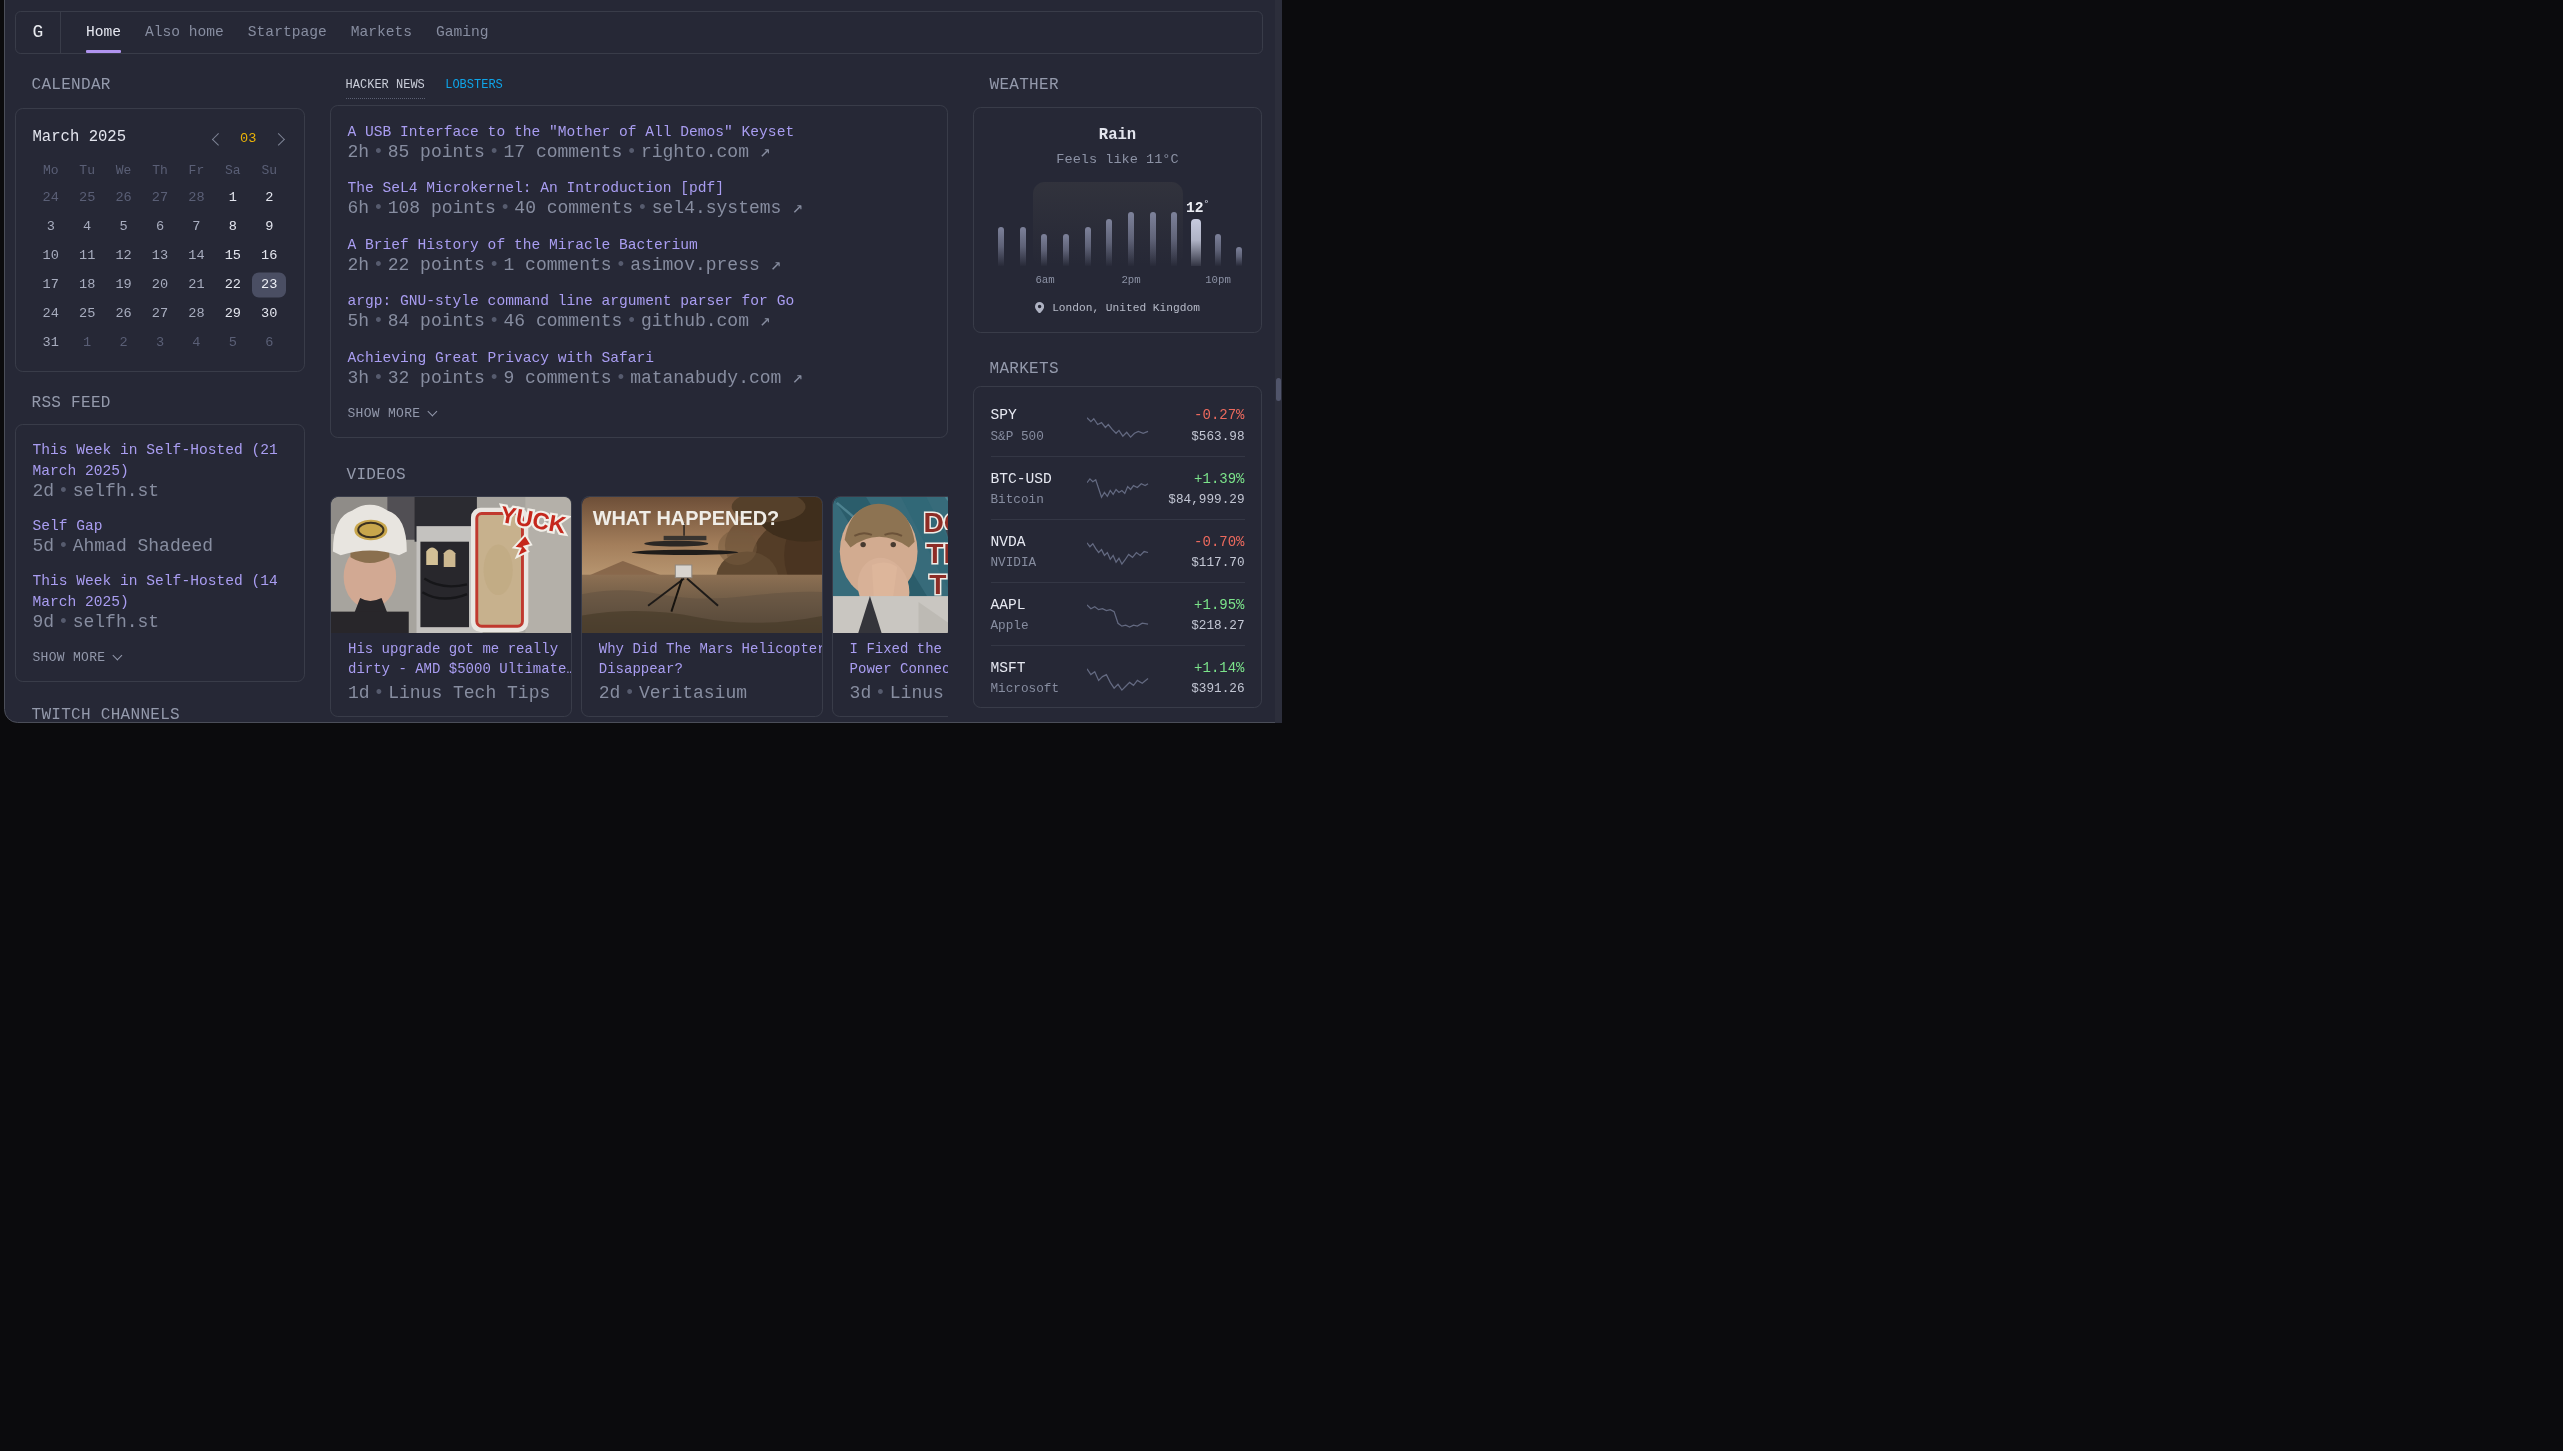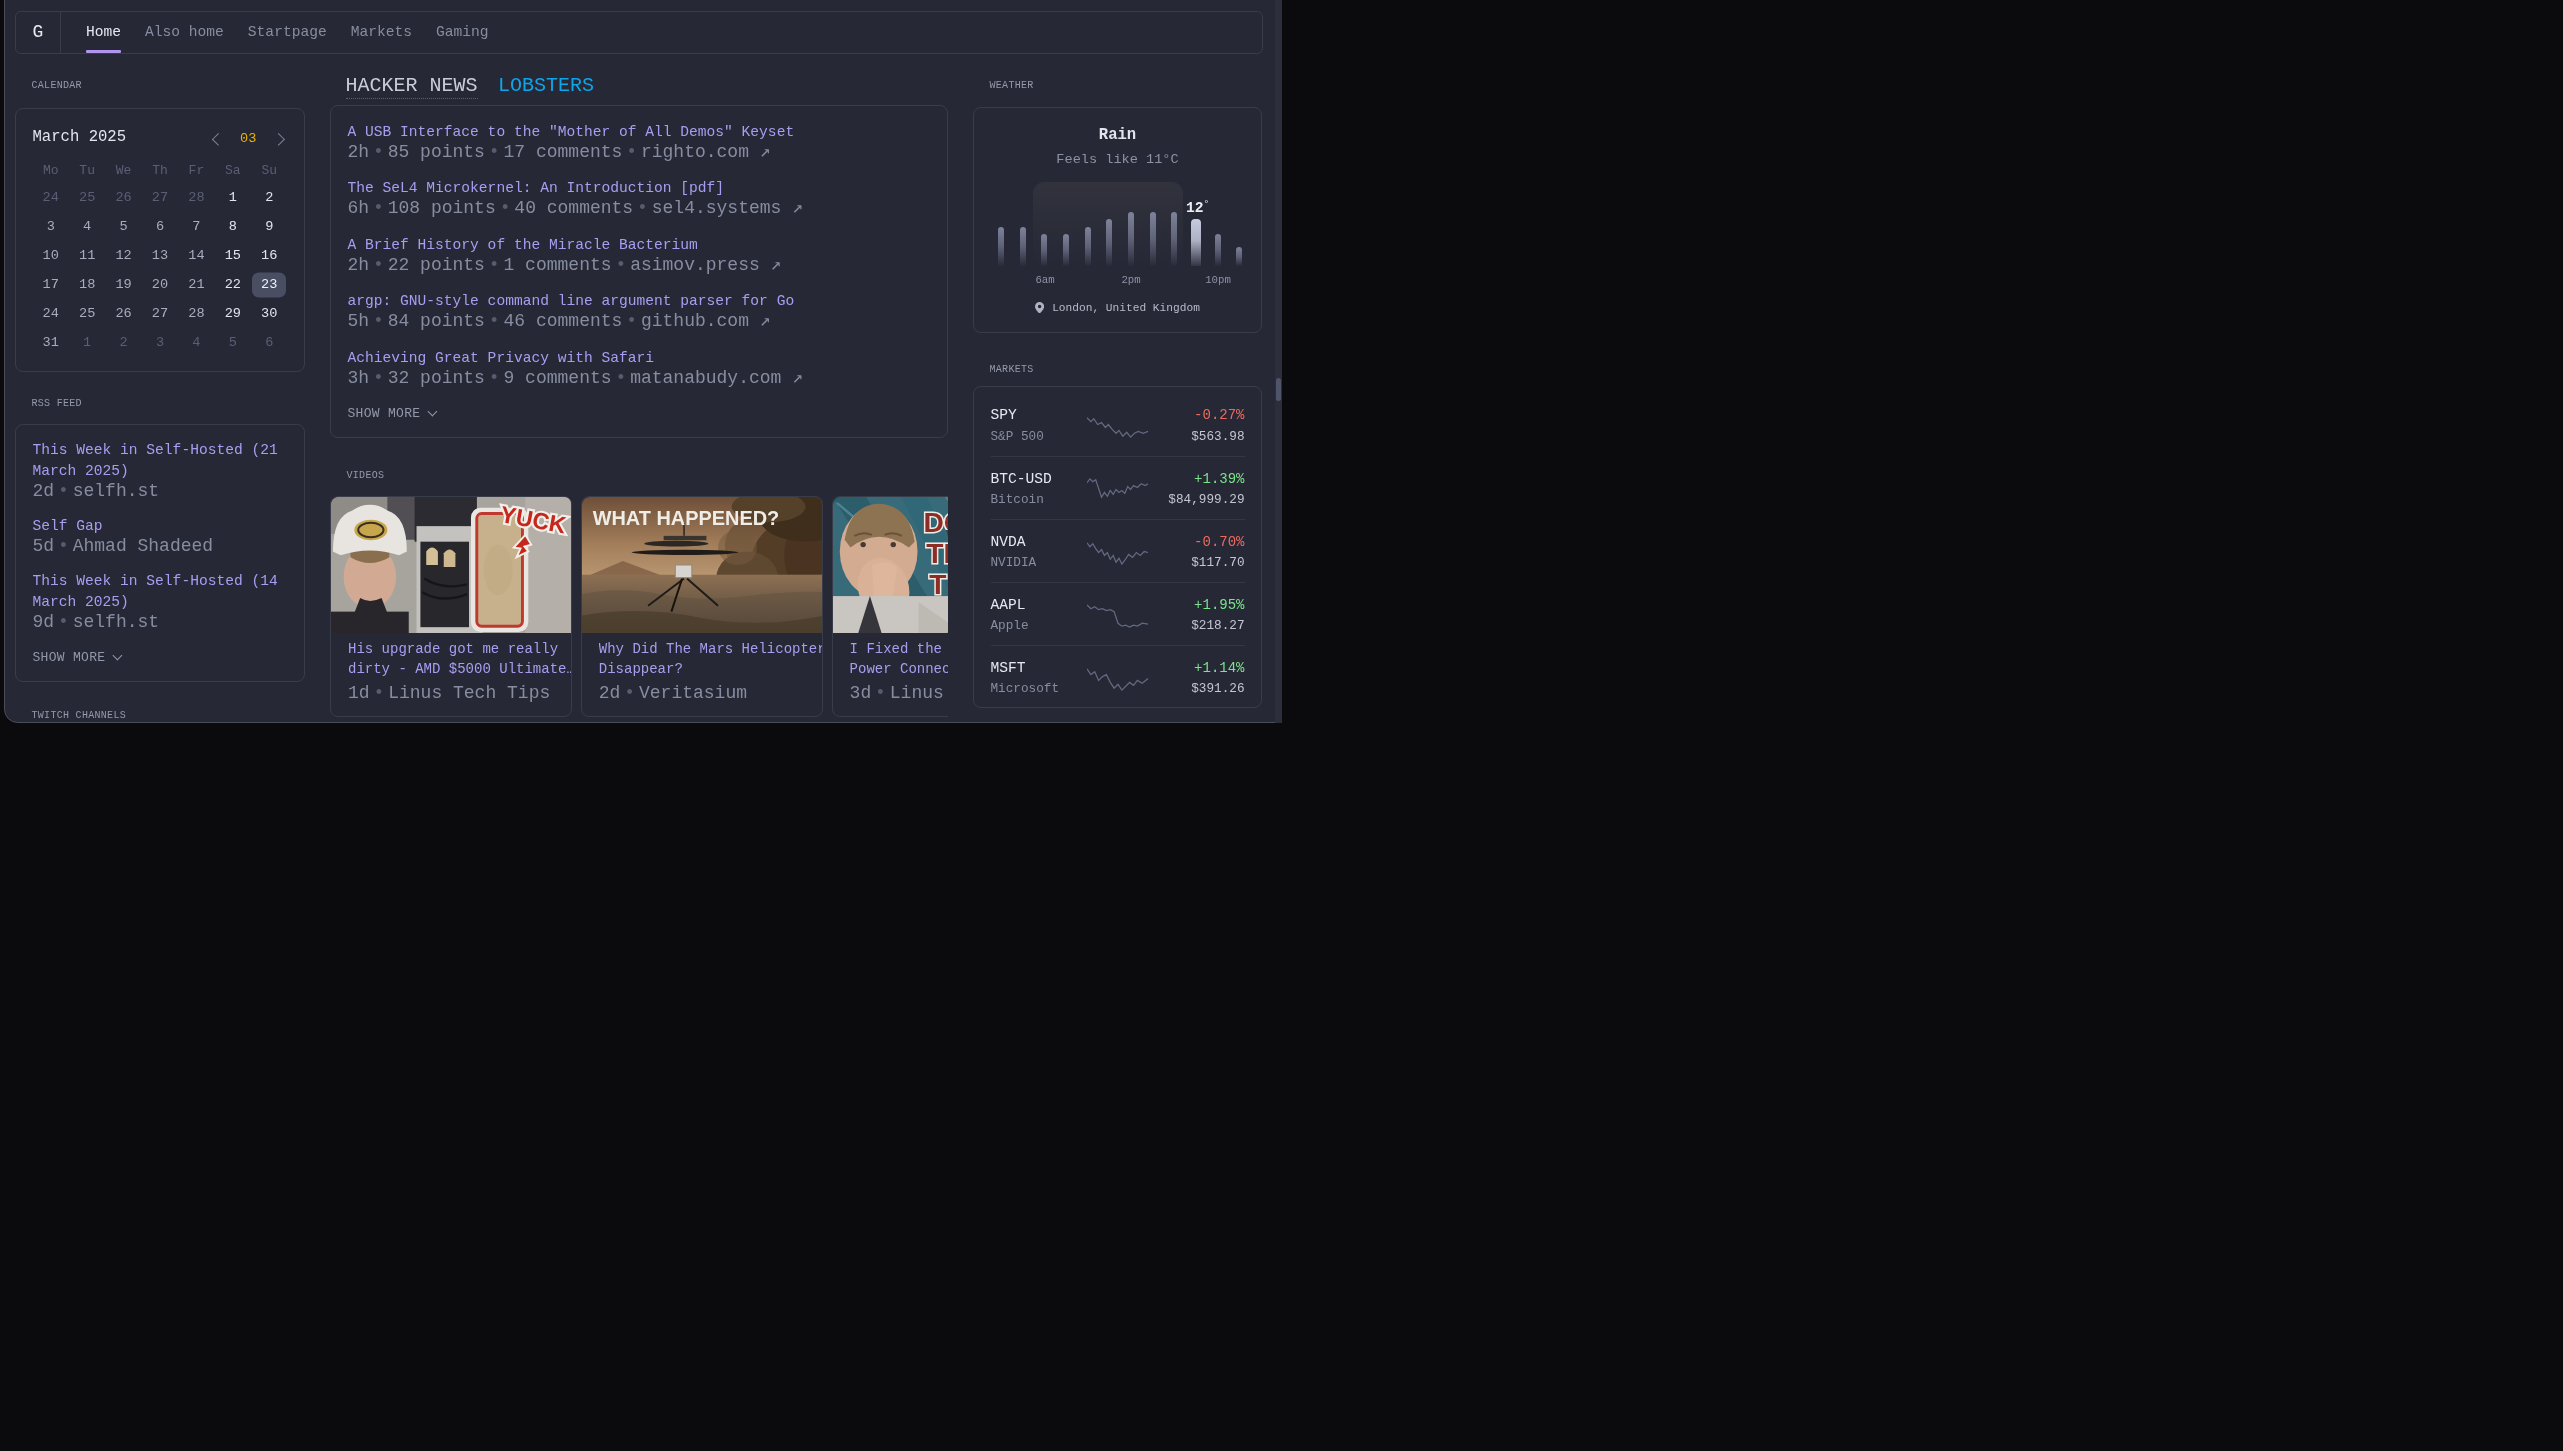"CALENDAR" .wlabel { font-size: 10px -> 16px }
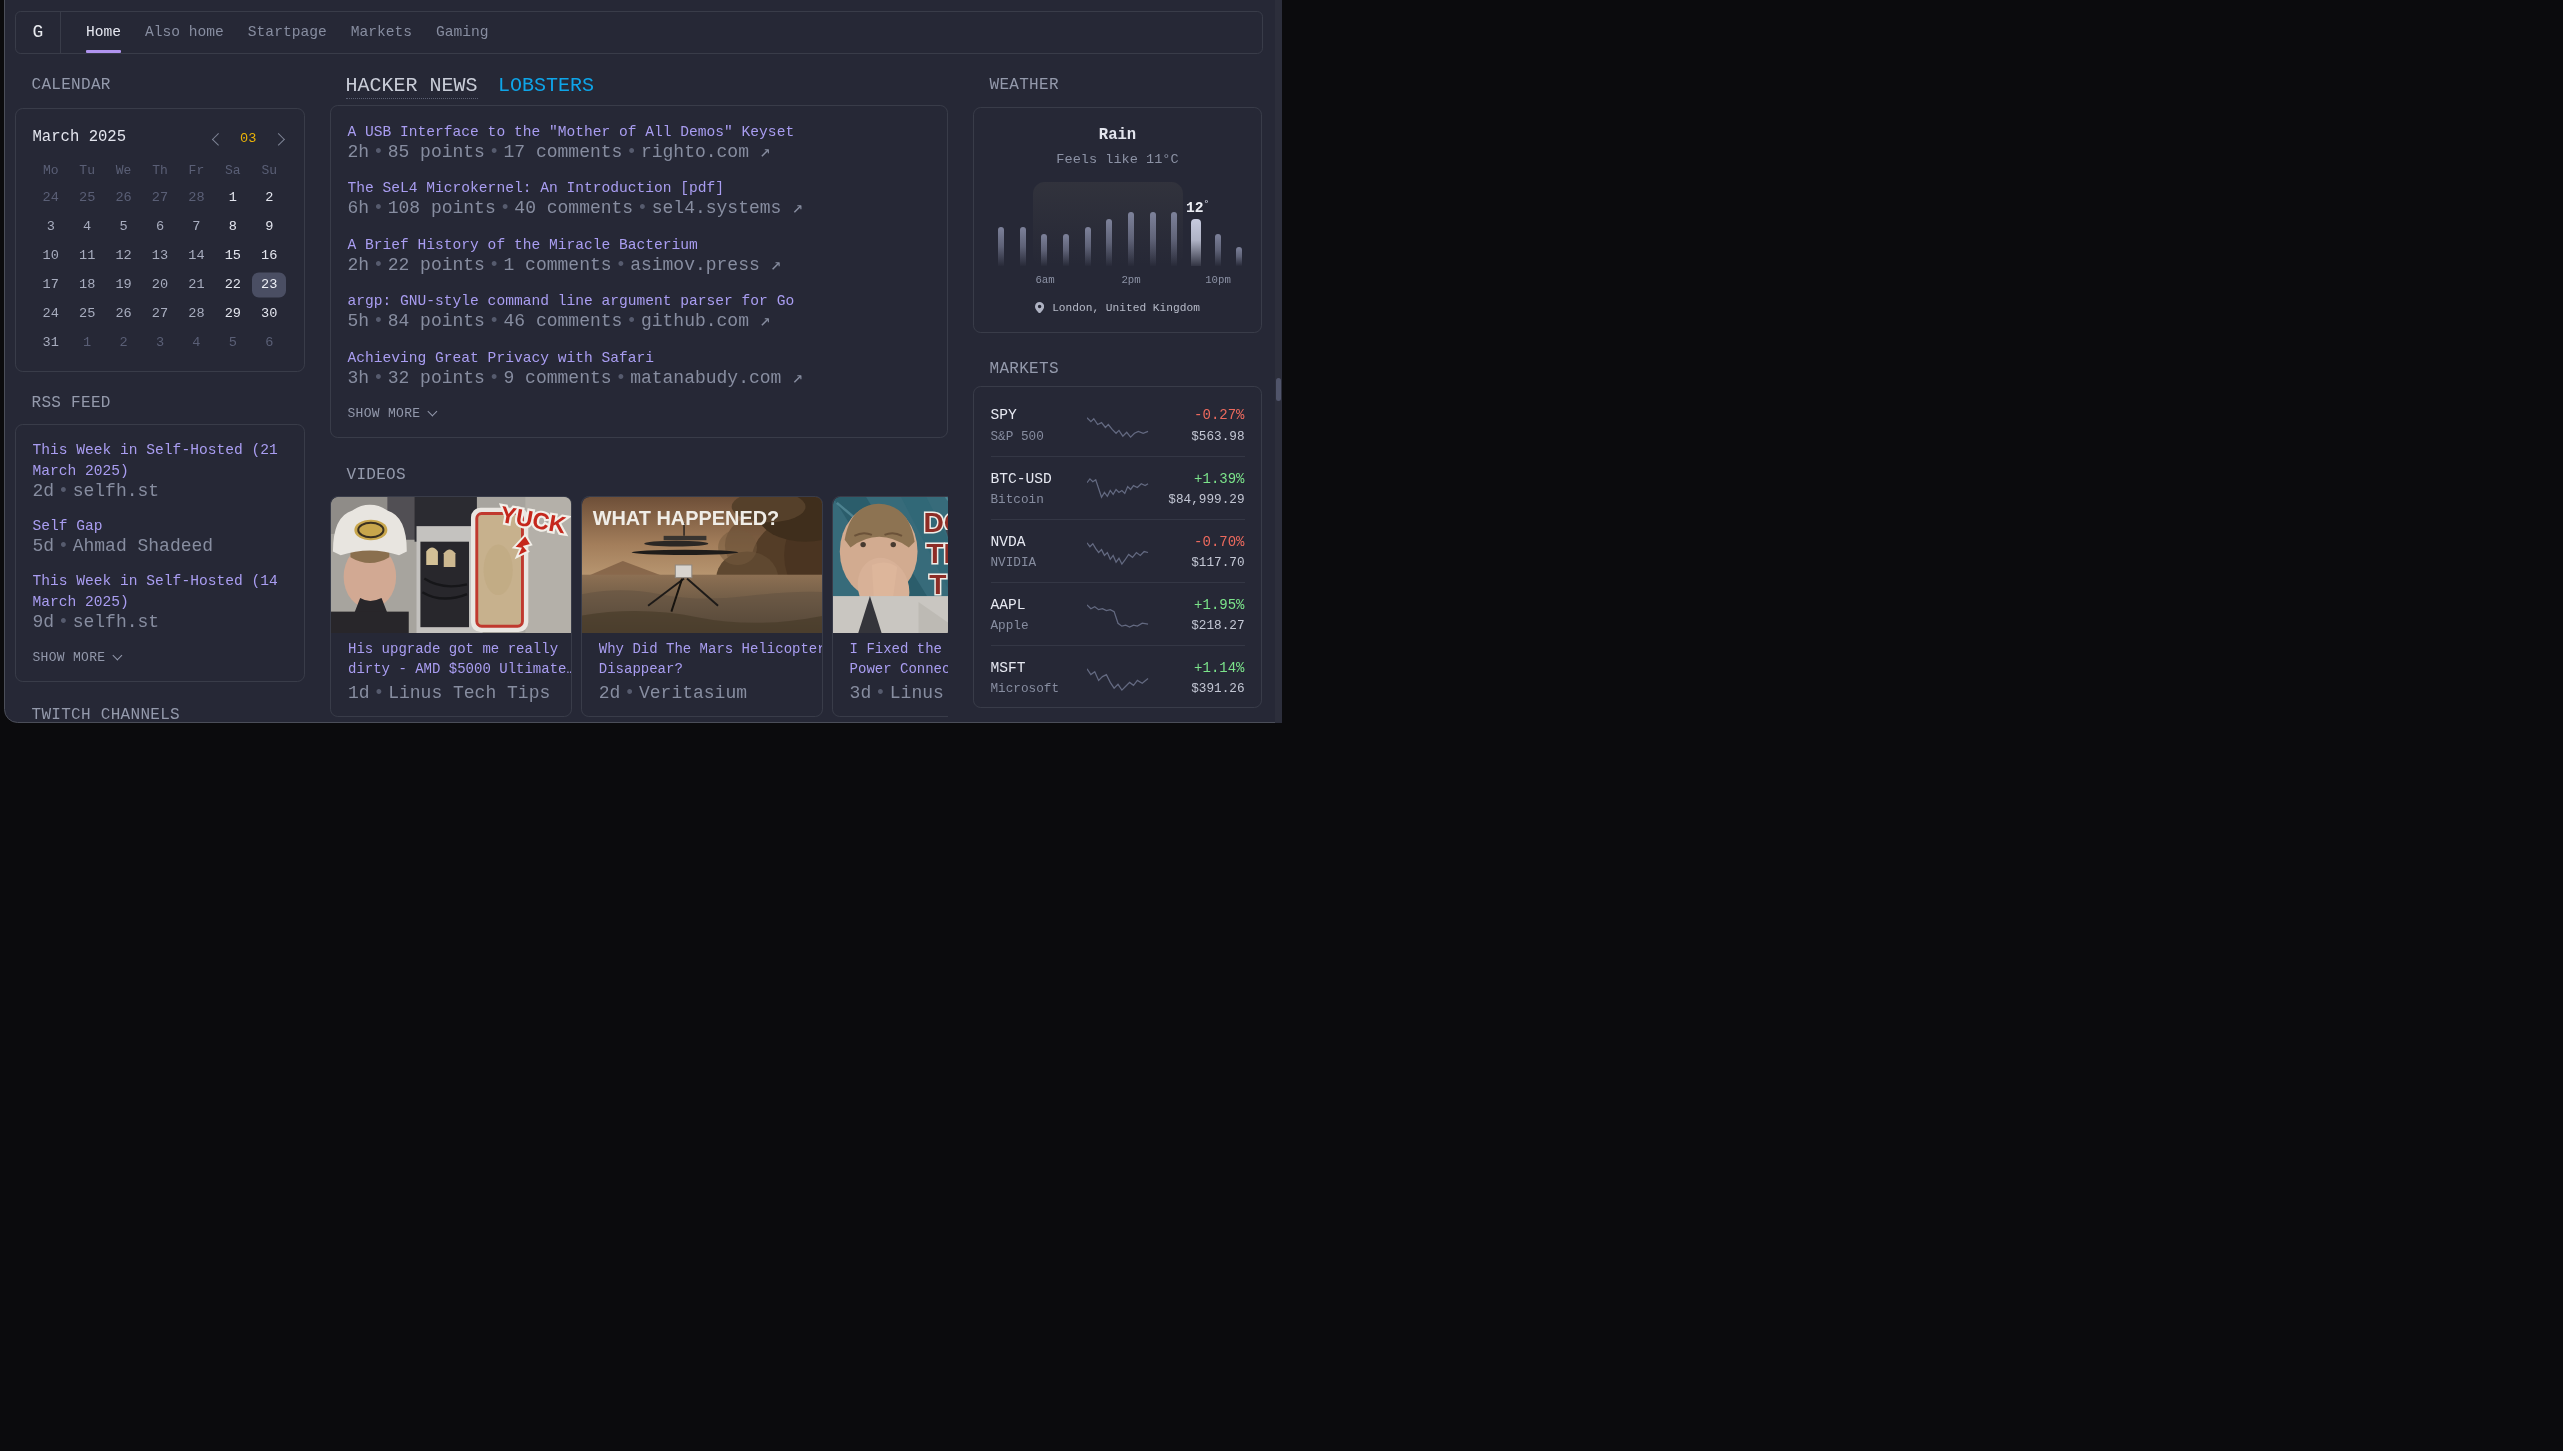"HACKER NEWS" .tab { font-size: 20px -> 12px }
